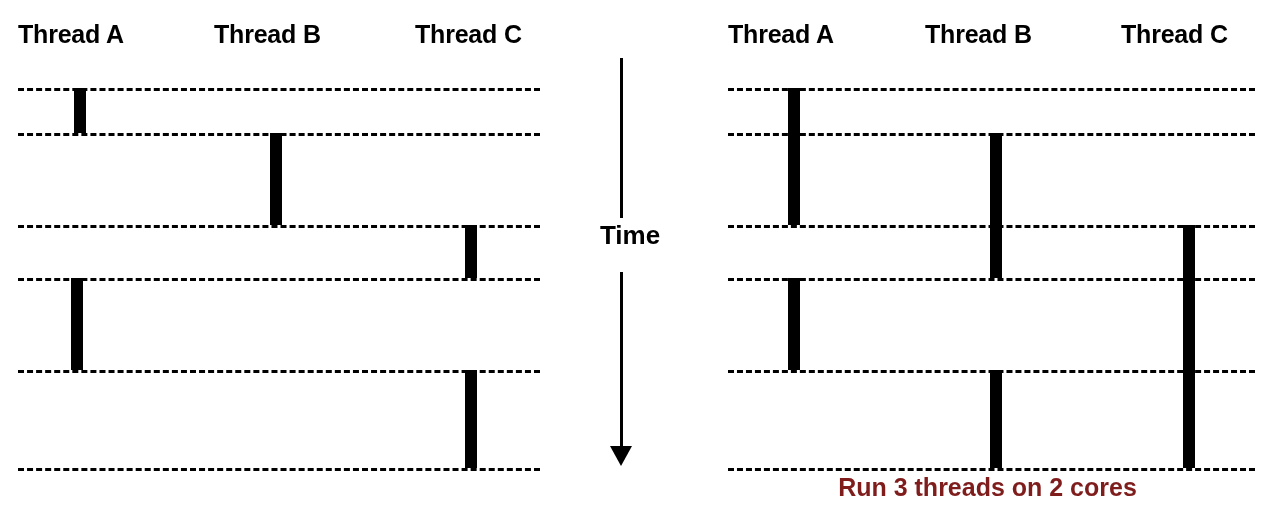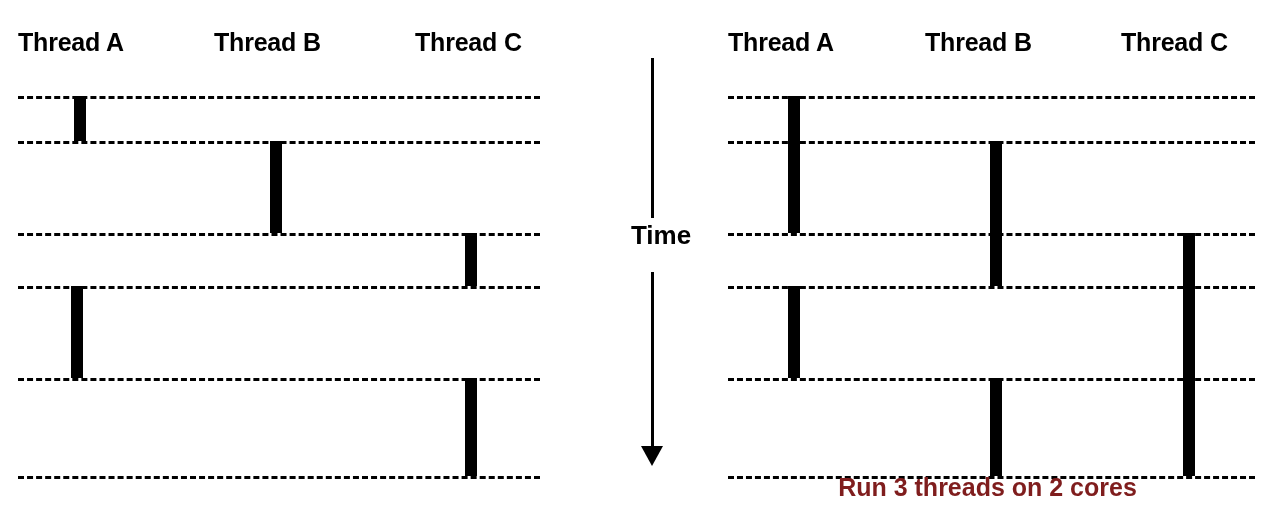"Thread A" .panel { top: 16px -> 8px }
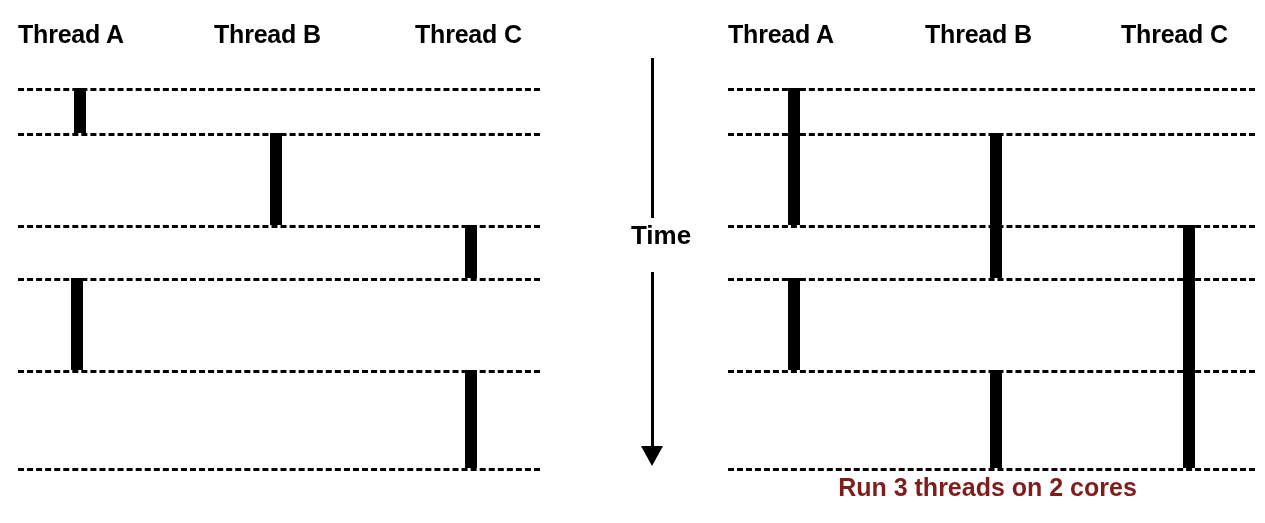"Time" #time-axis { left: 606px -> 575px }
